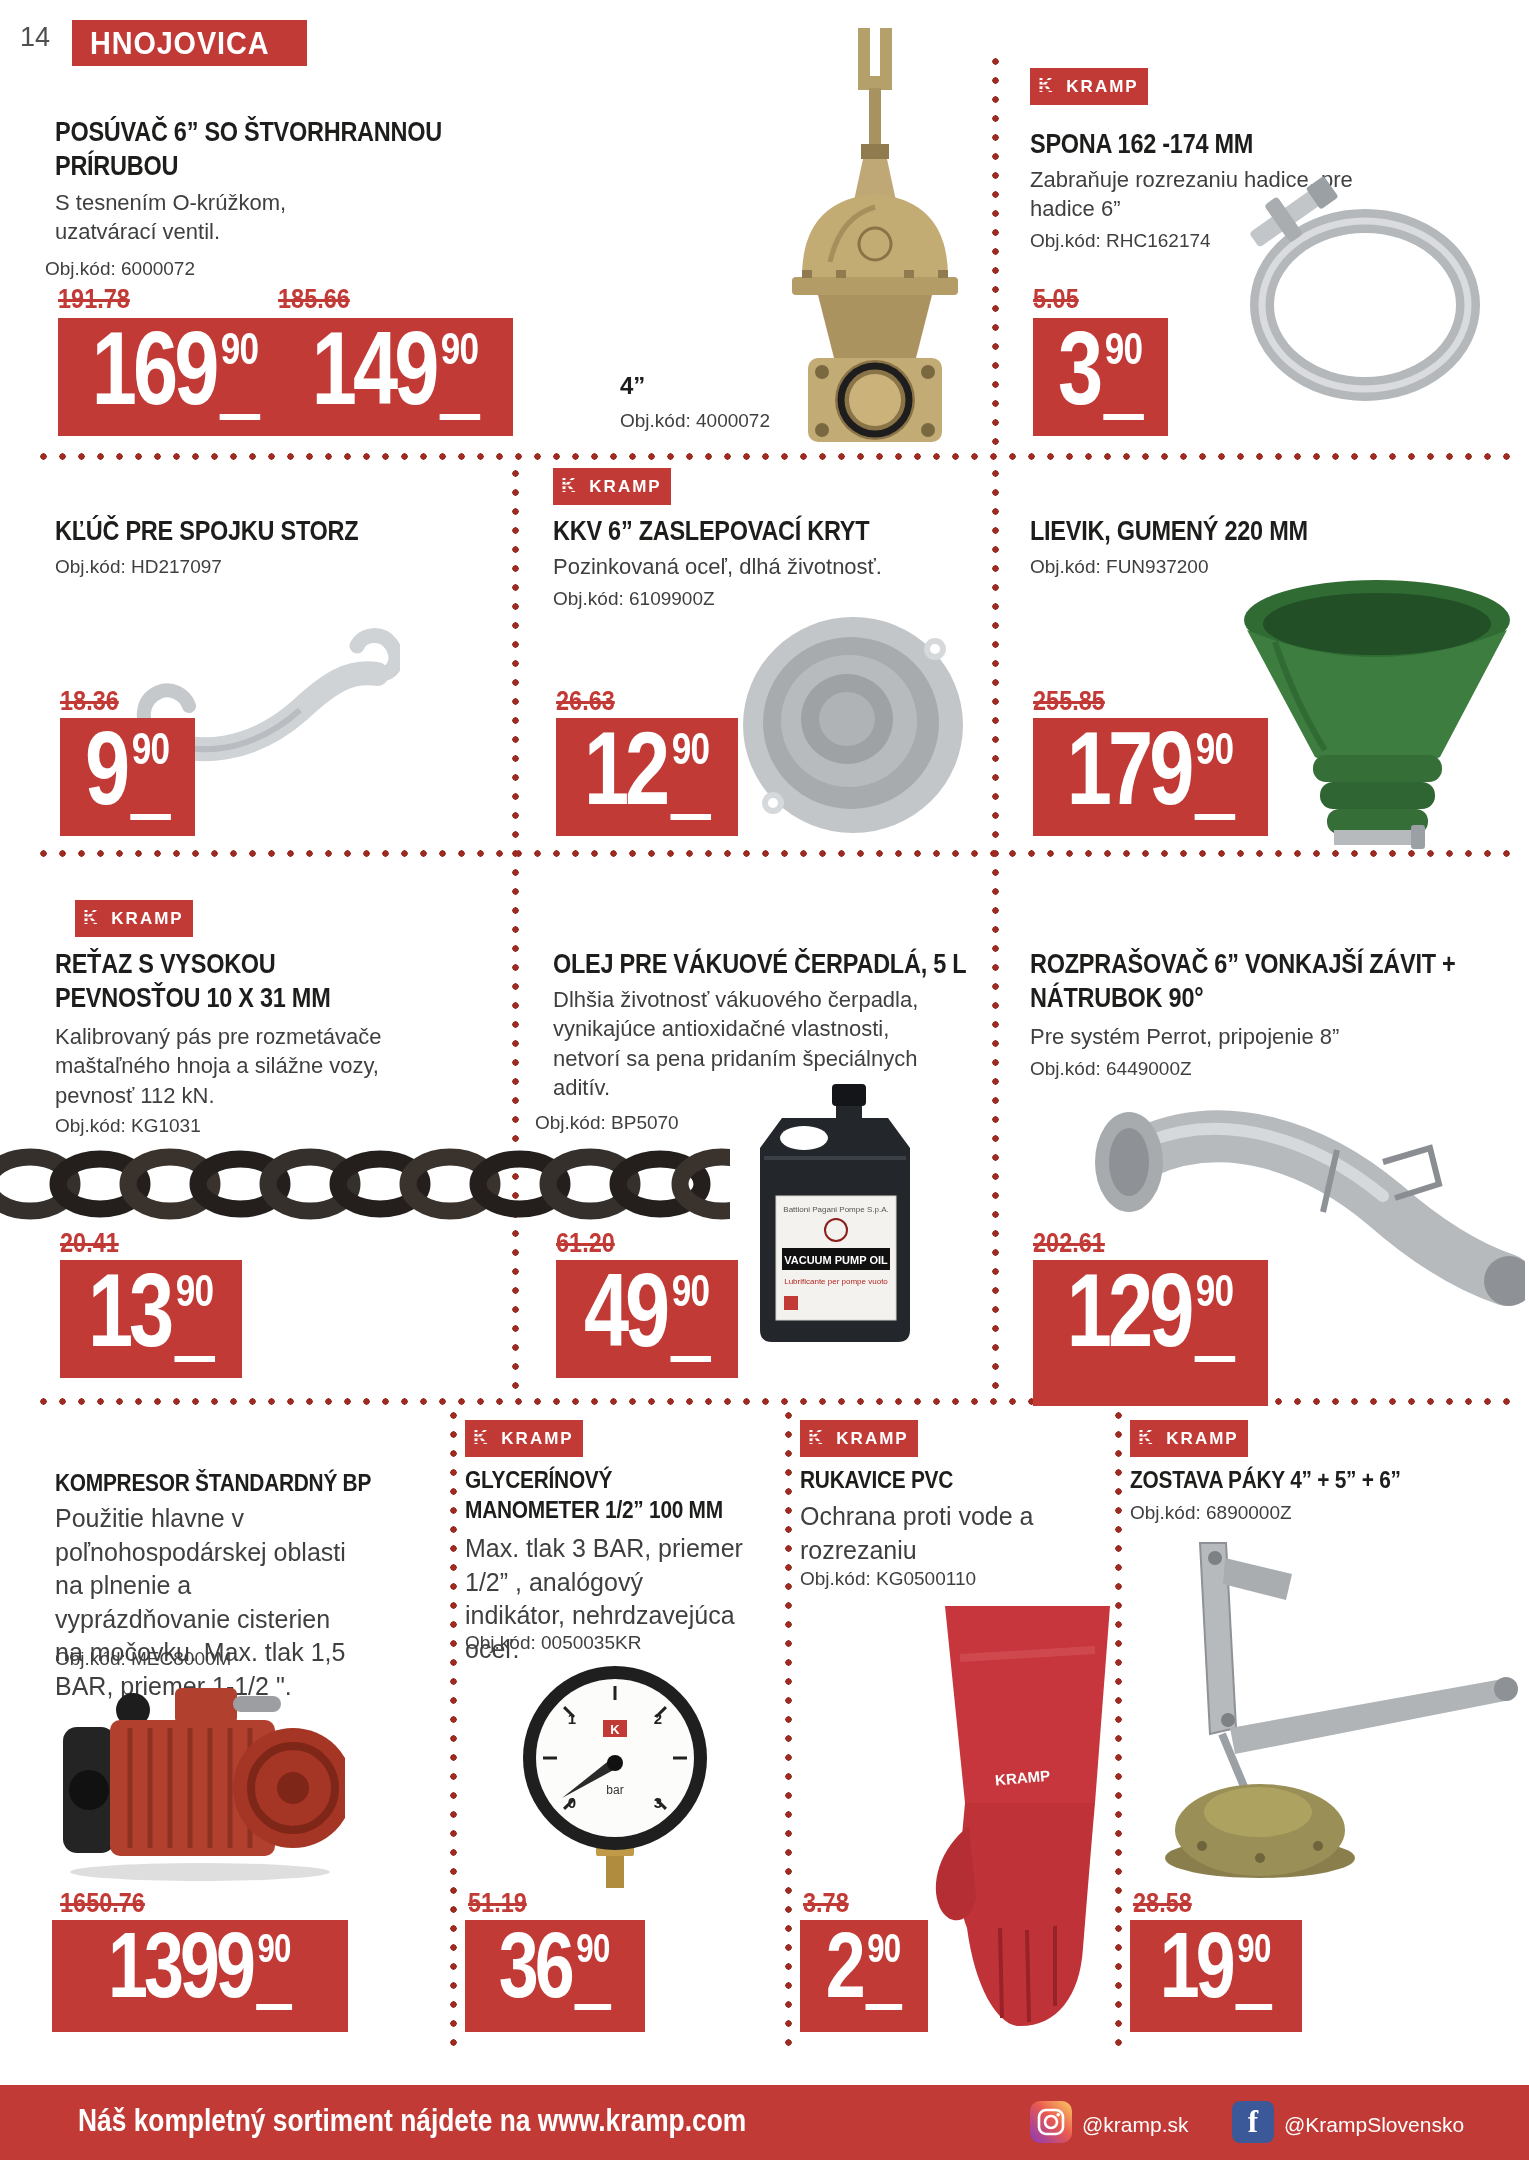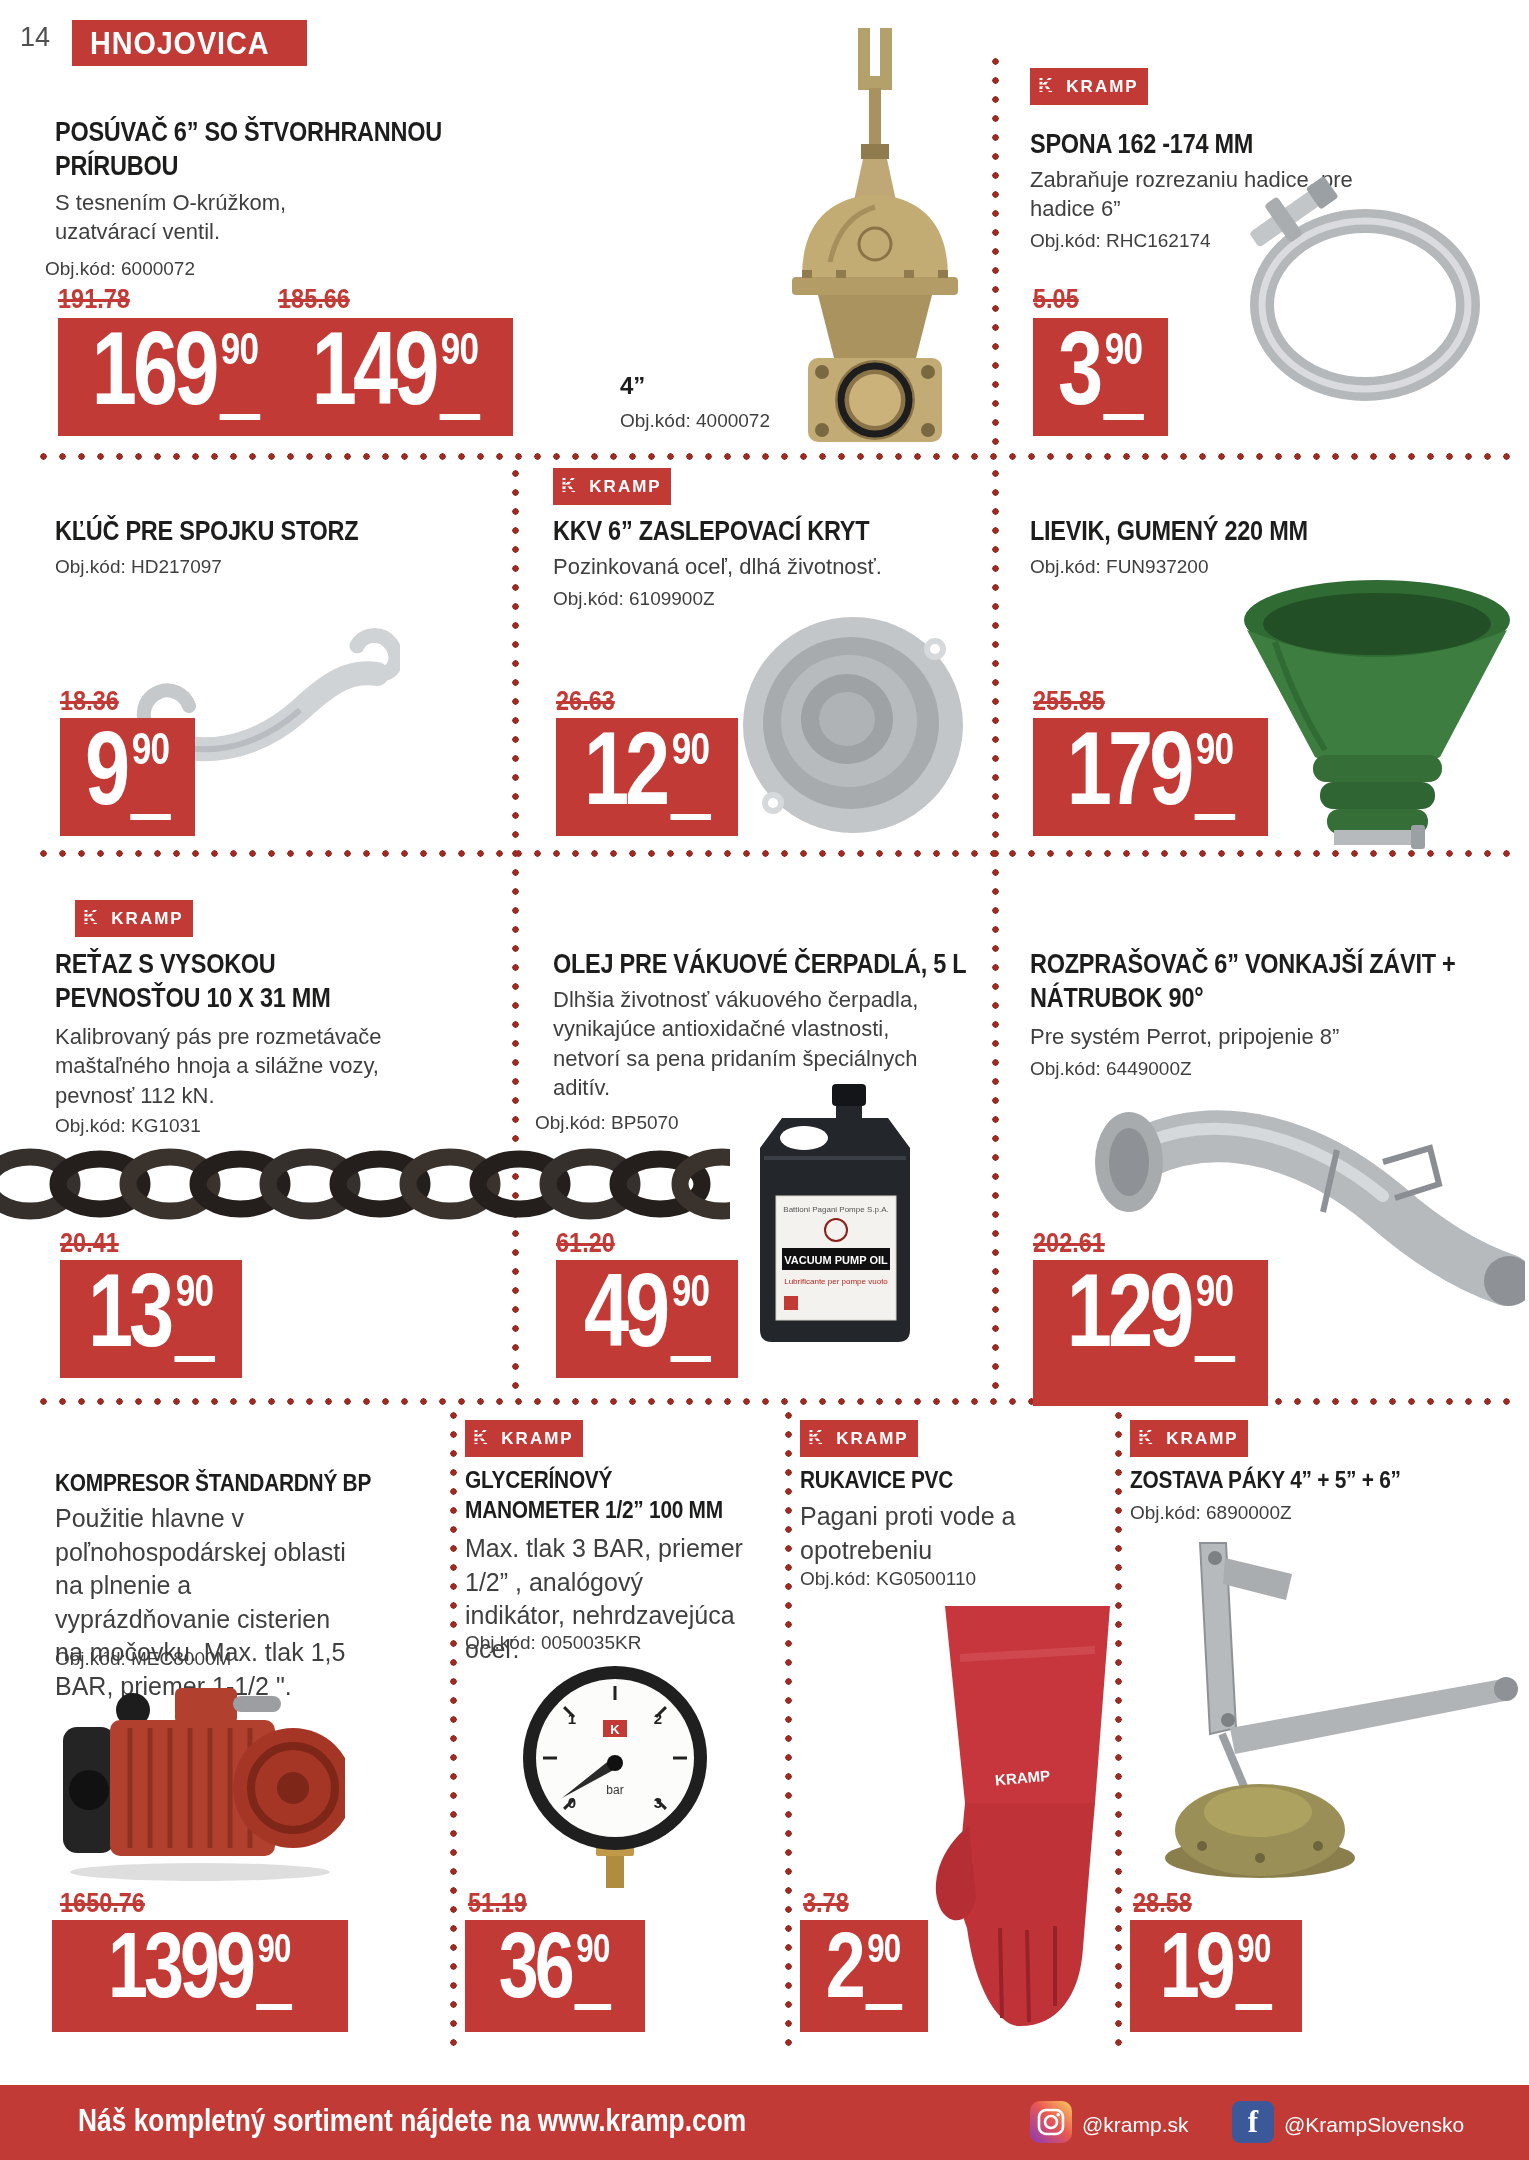"Pagani proti vode a opotrebeniu" div.pdesc { text: Pagani proti vode a opotrebeniu -> Ochrana proti vode a rozrezaniu }
